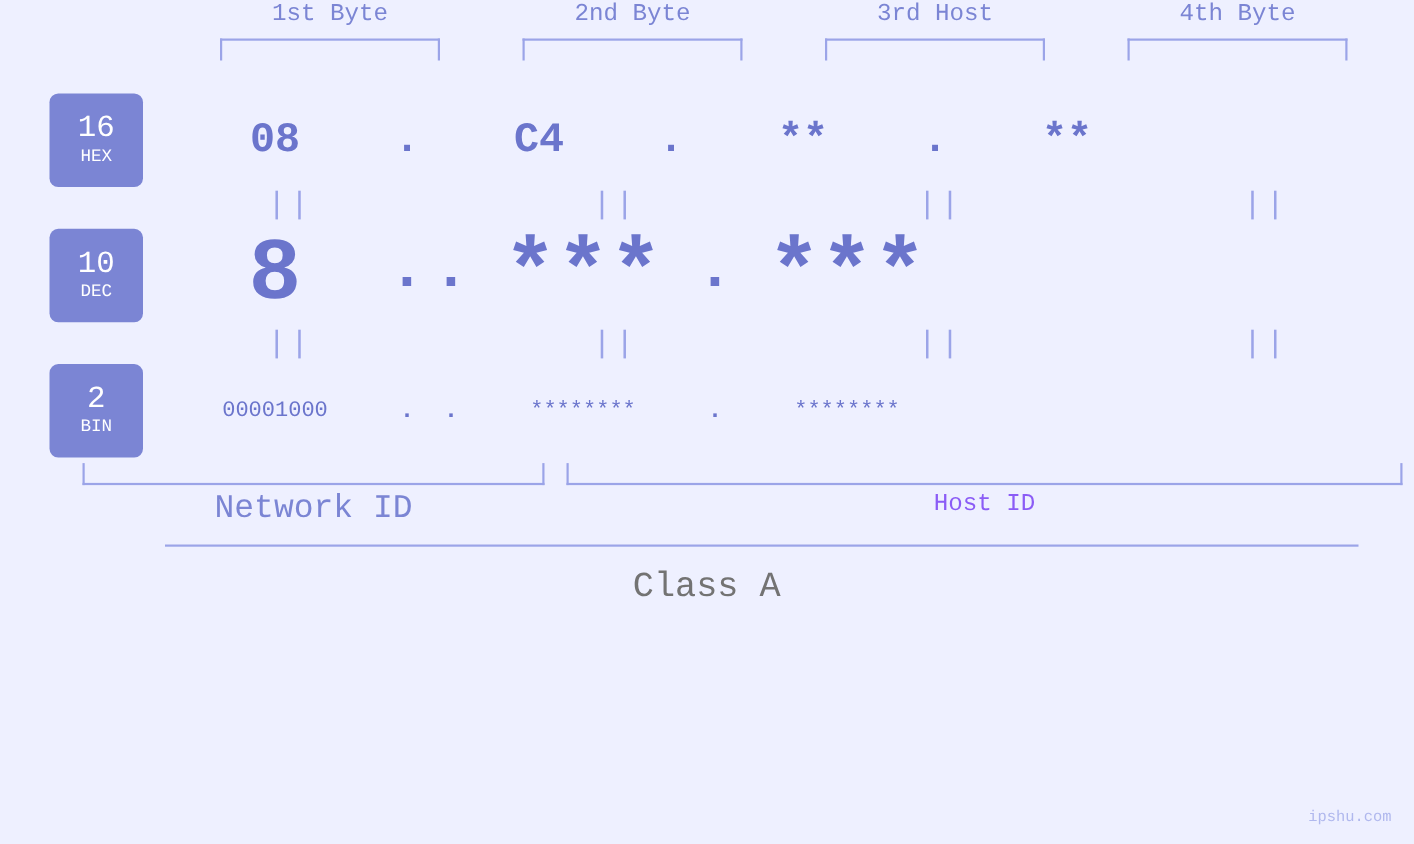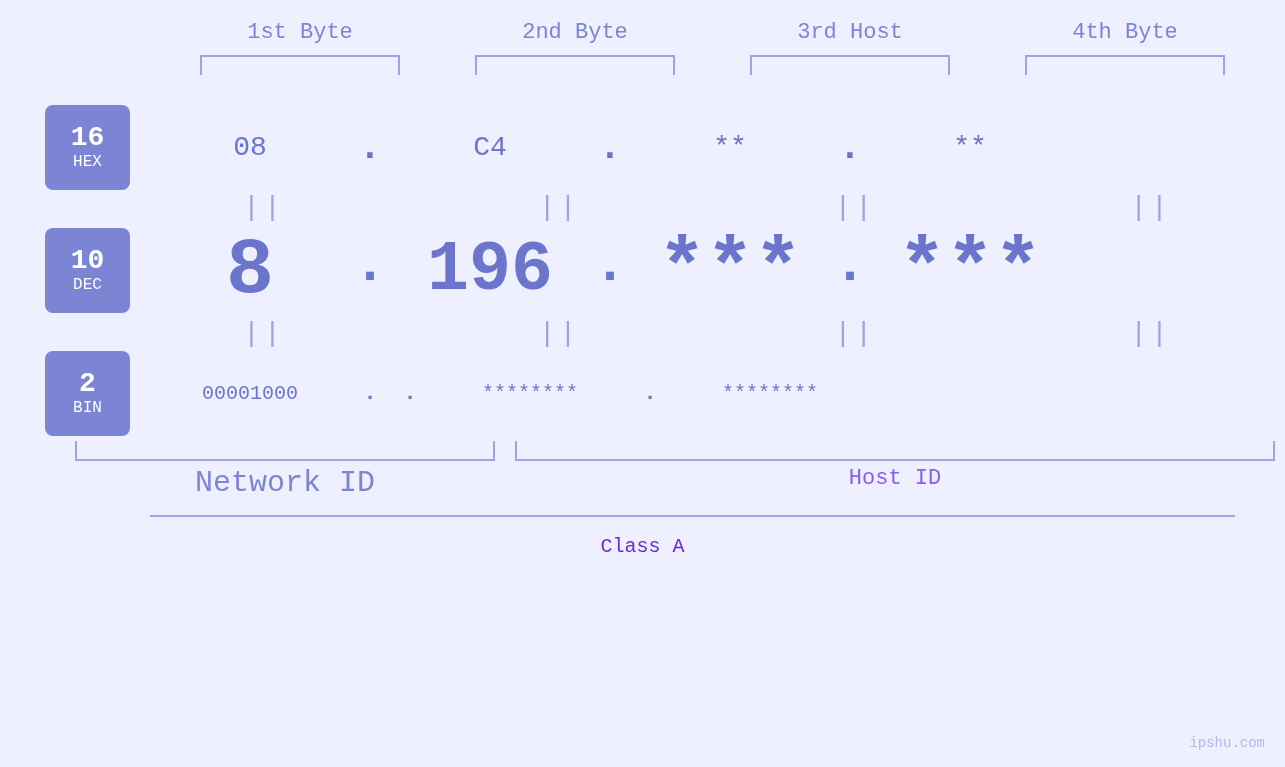"1st Byte" .main-container { padding-top: 20px -> none }
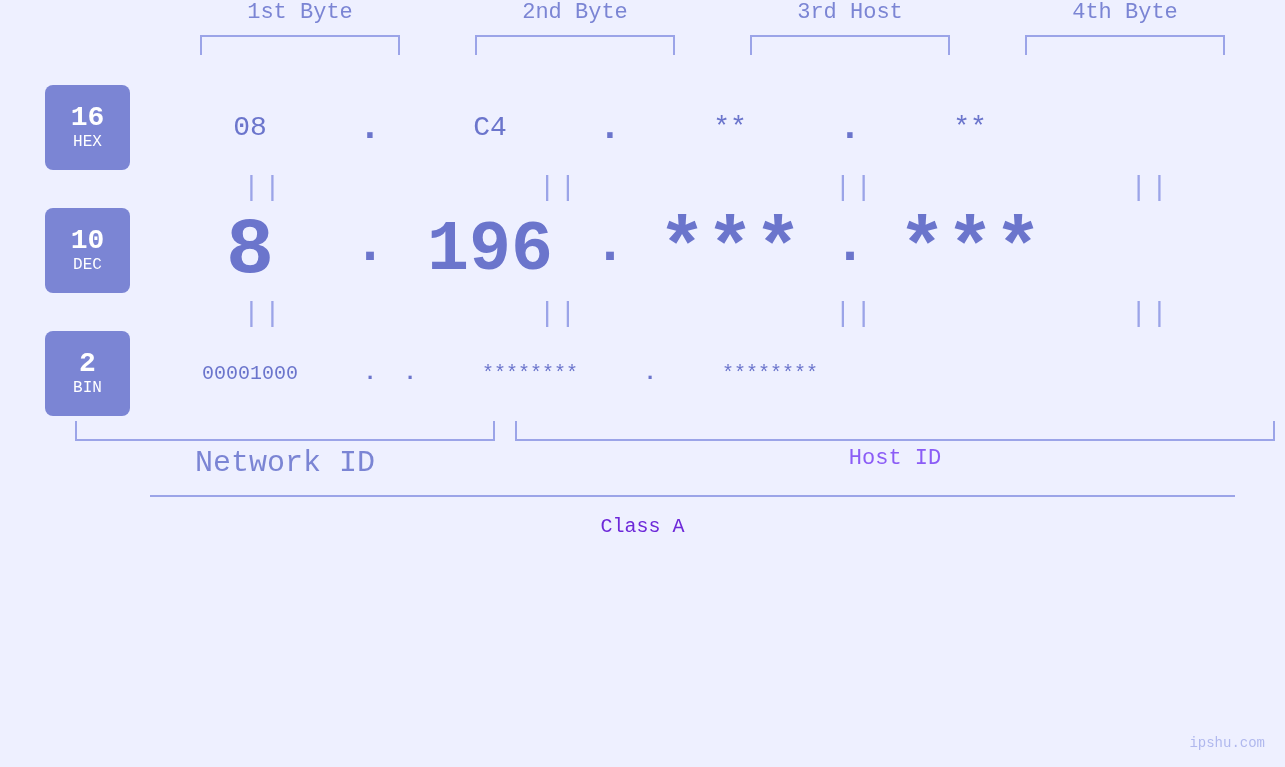"16" .badge-number { font-weight: bold -> normal }
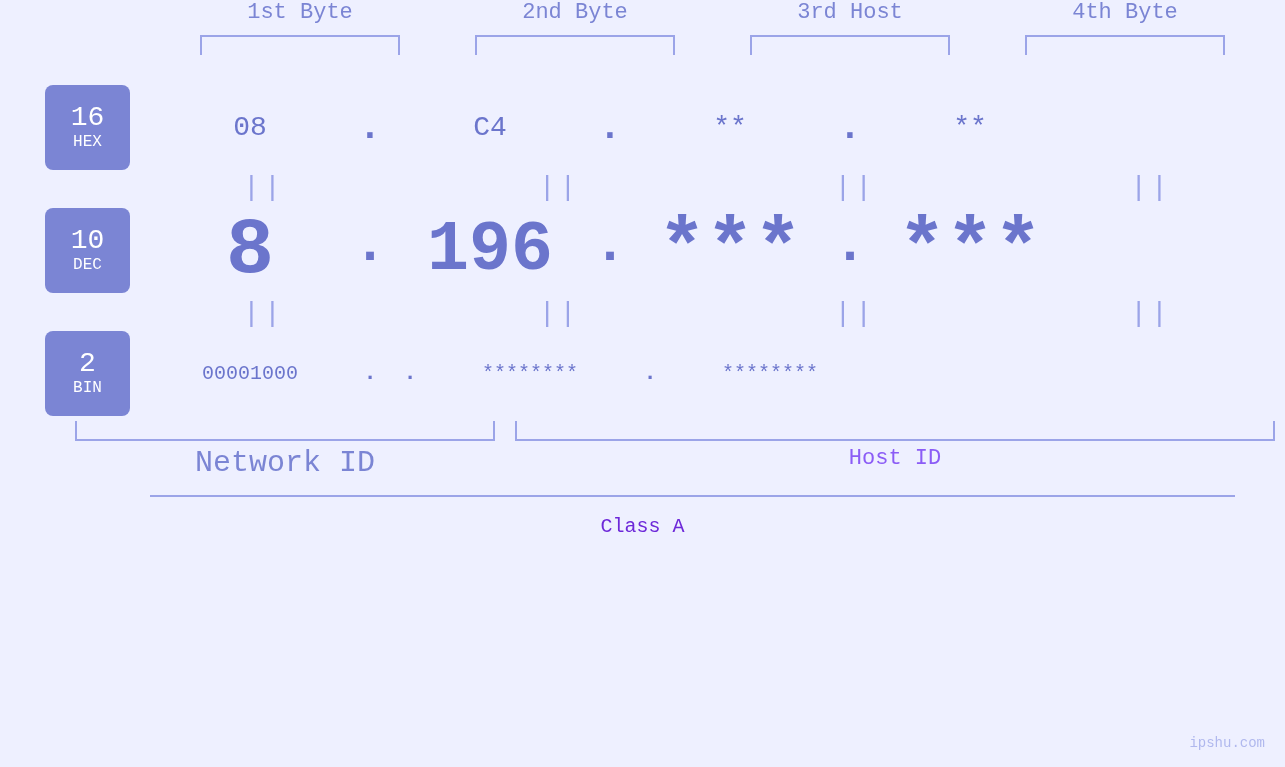"08" .byte-cell.hex { font-size: 28px -> 38px; font-weight: normal -> bold }
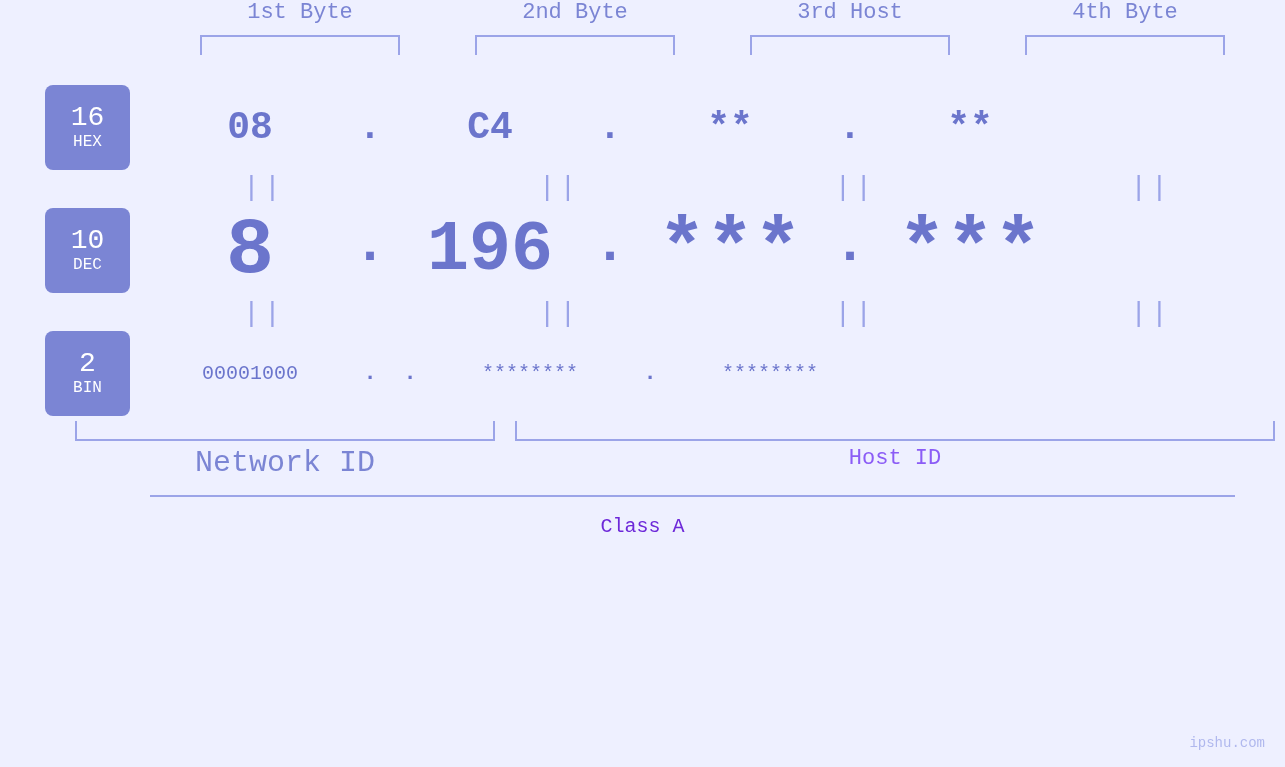"196" div.byte-cell { html: <div>196</div> -> none }
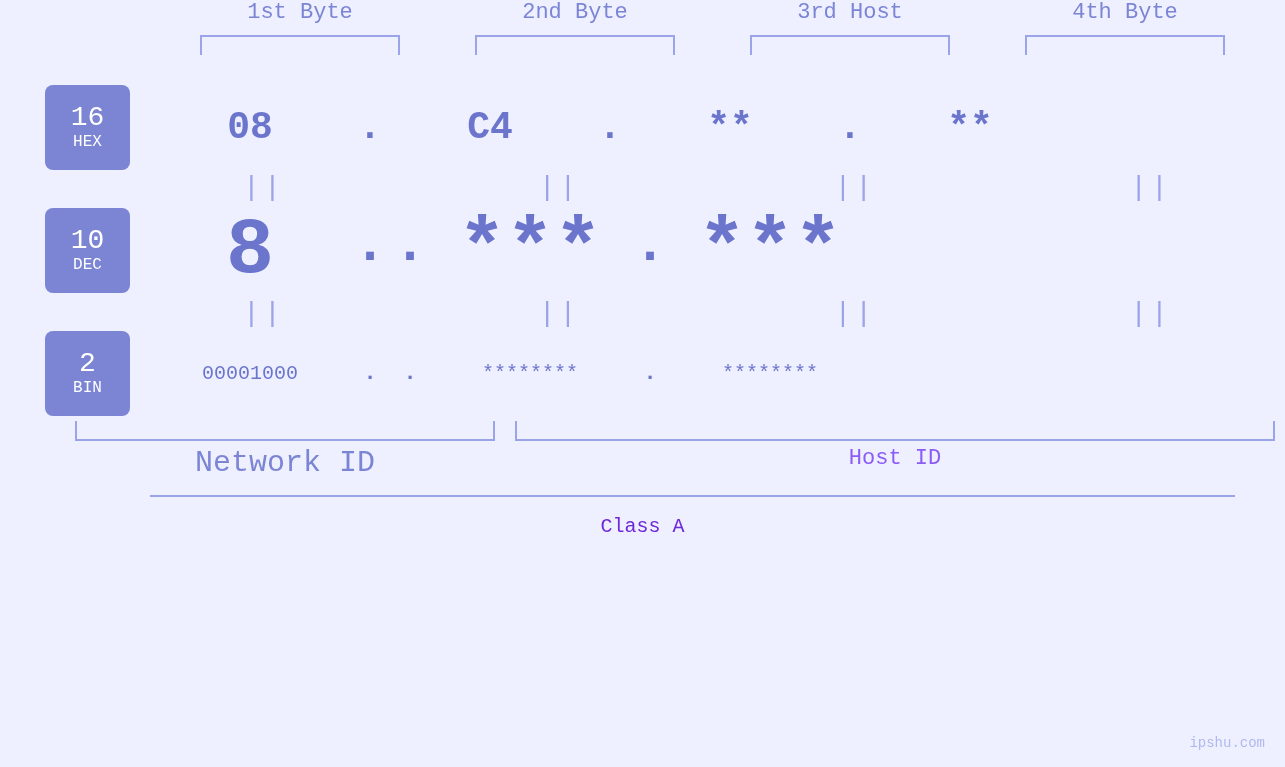"Class A" .class-label { color: #6d28d9 -> #737373; font-size: 20px -> 32px }
